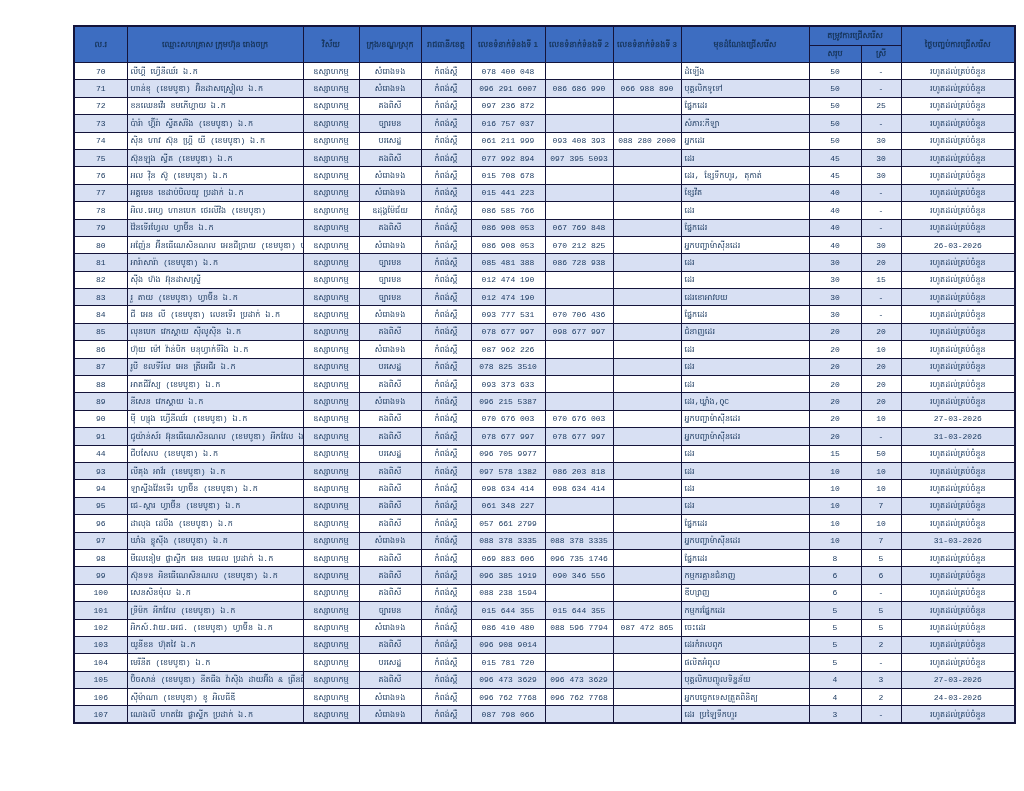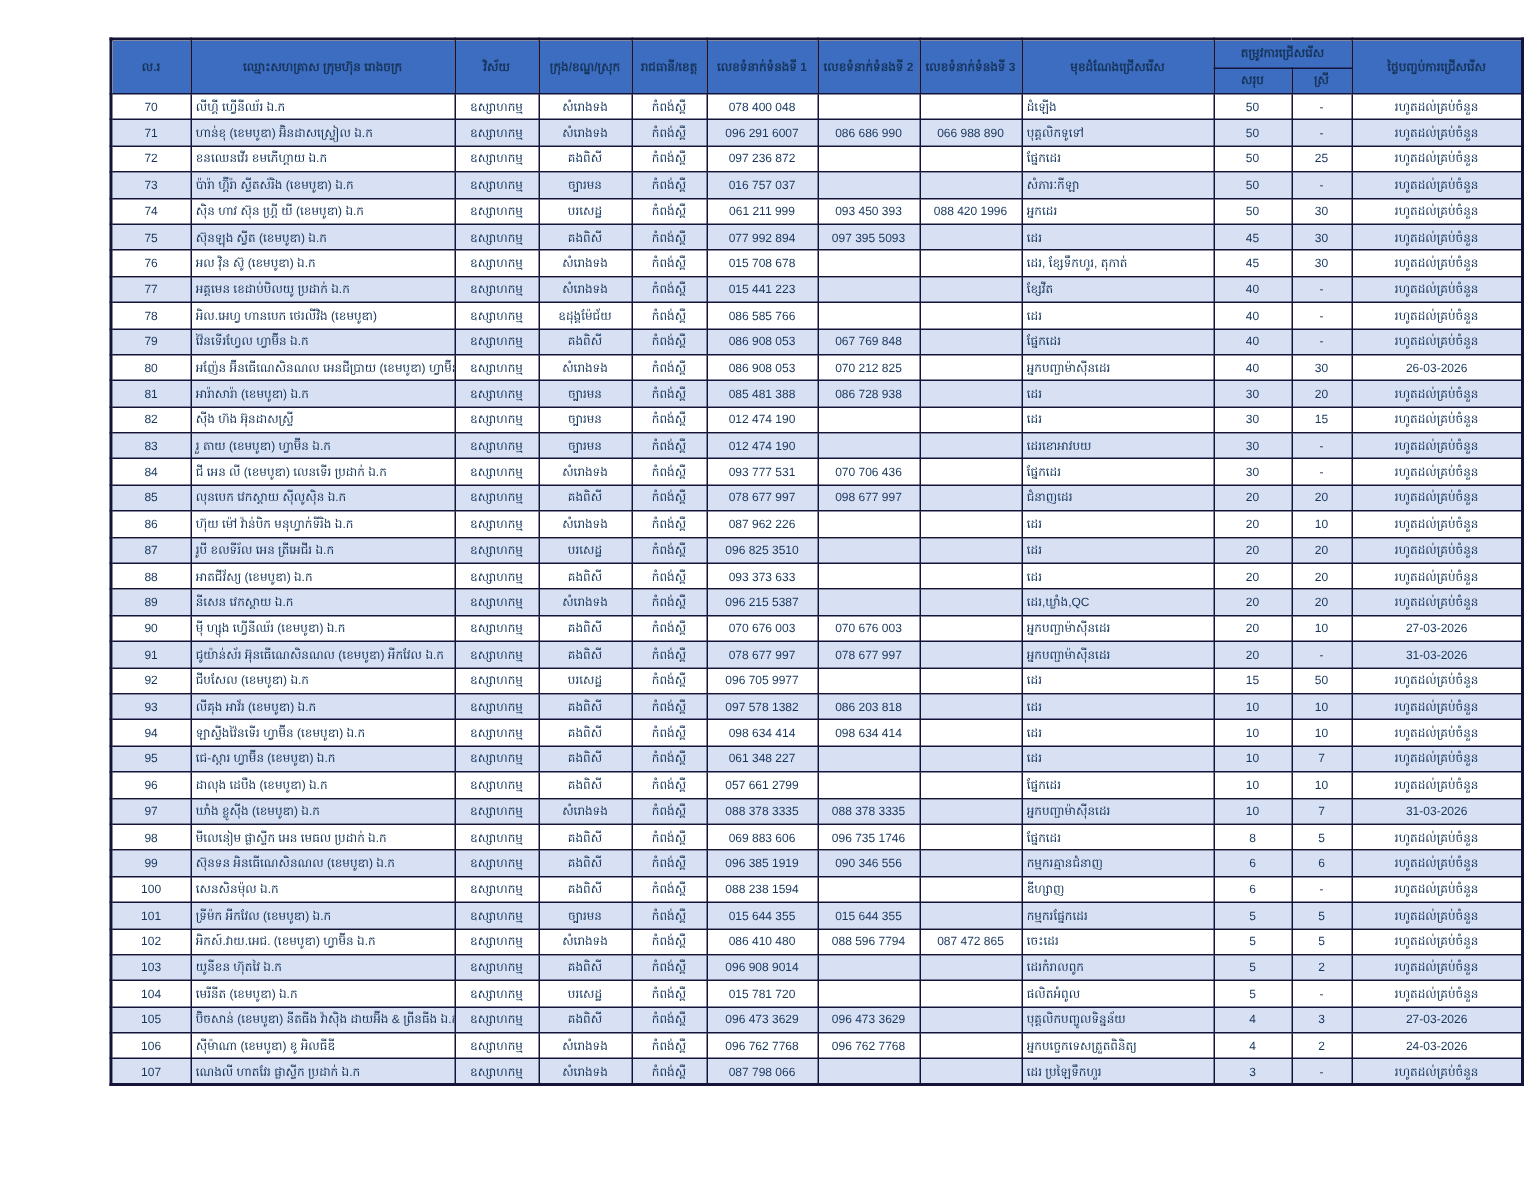"70" tbody tr { font-family: none -> Liberation Mono, monospace }
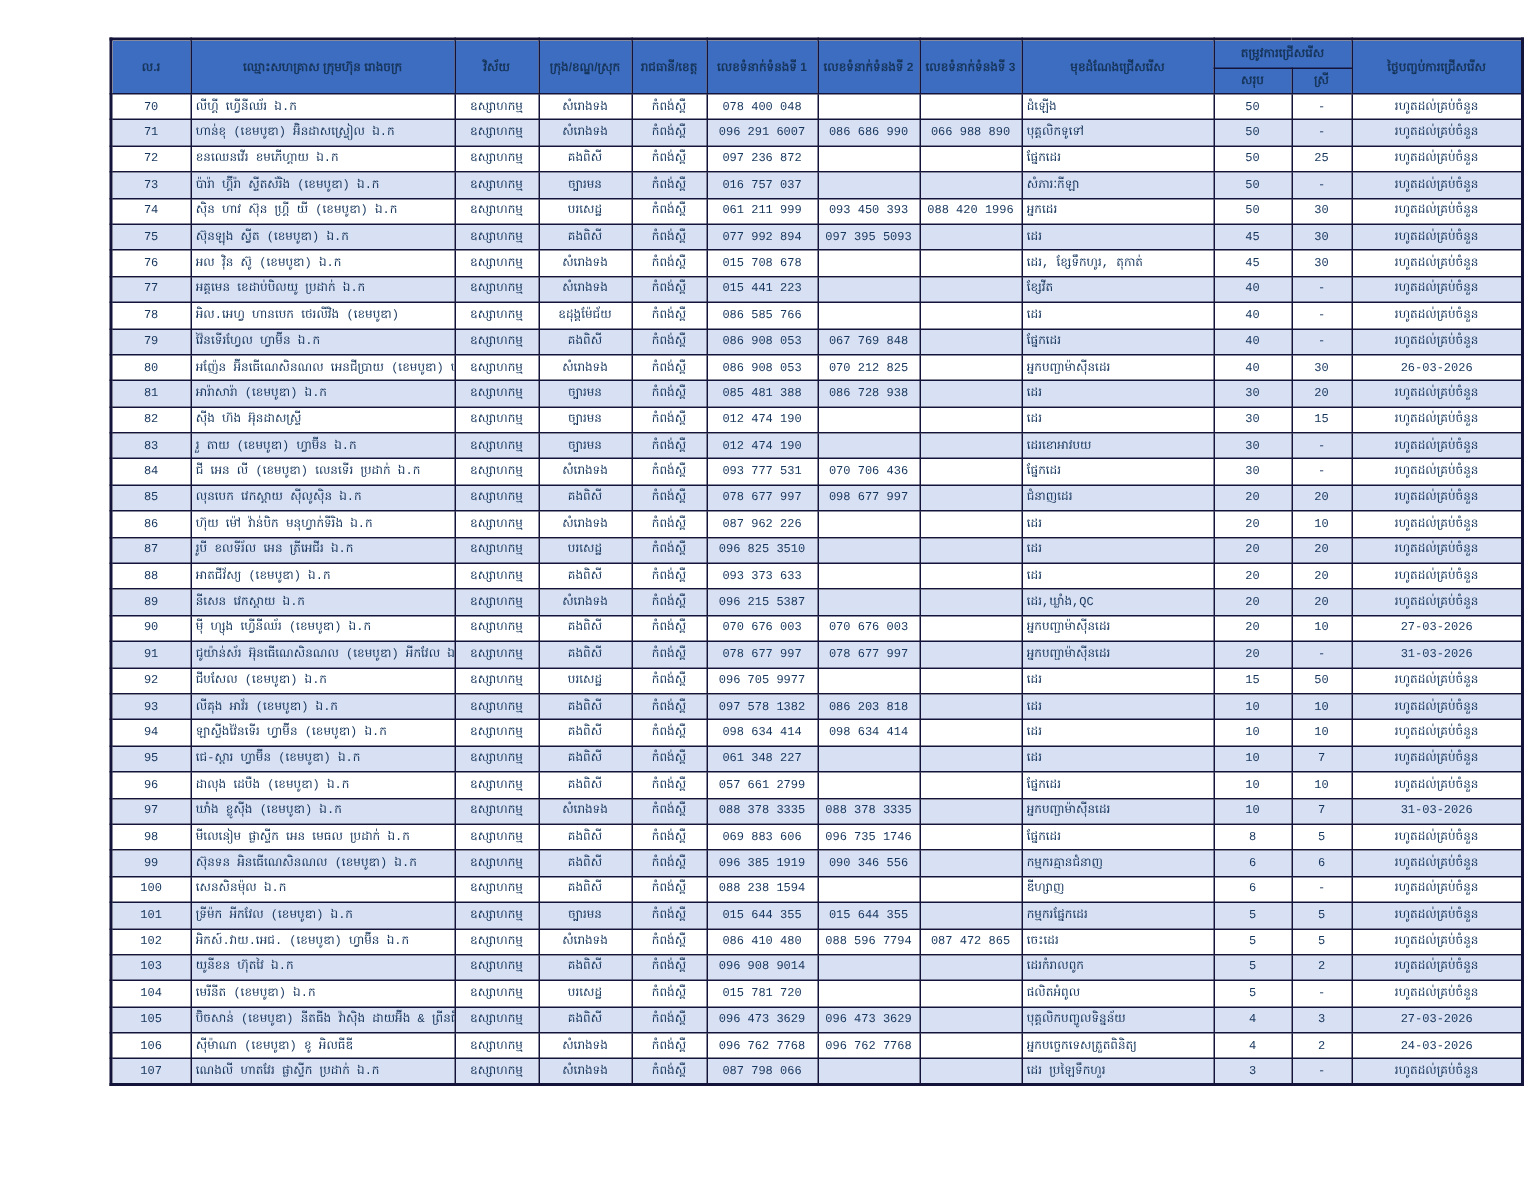"093 450 393" td { text: 093 450 393 -> 093 408 393 }
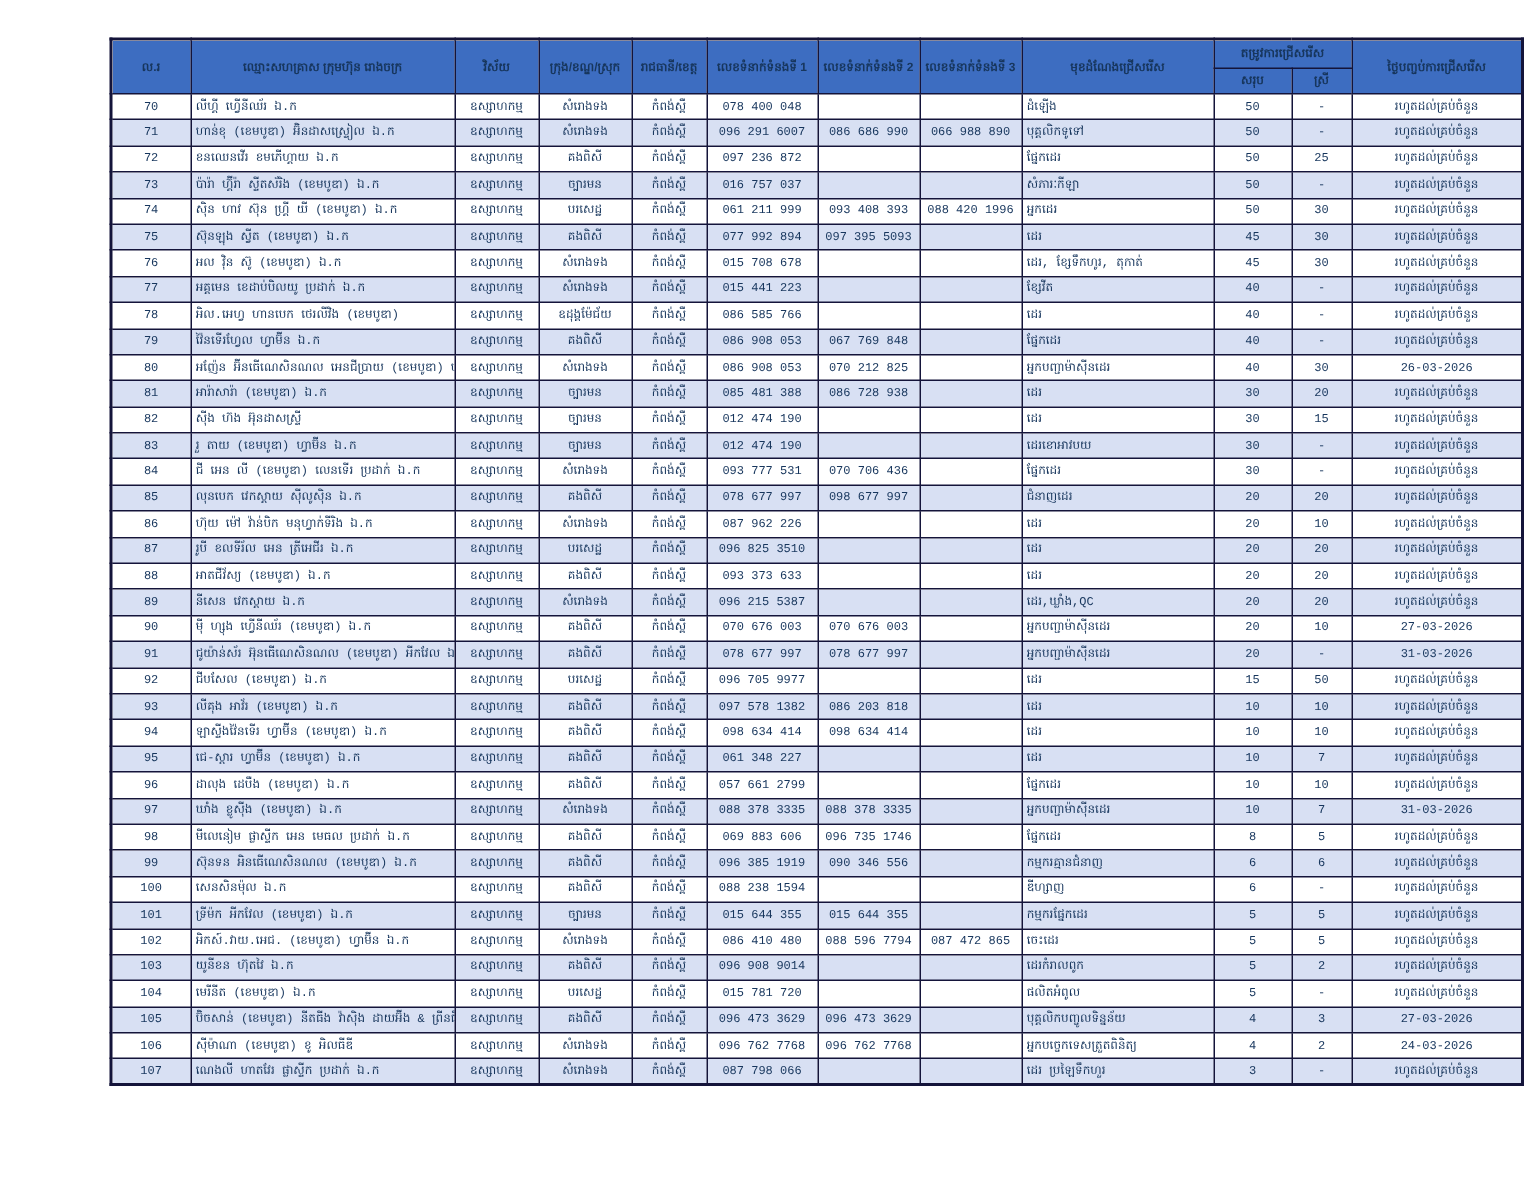"088 420 1996" td { text: 088 420 1996 -> 088 280 2000 }
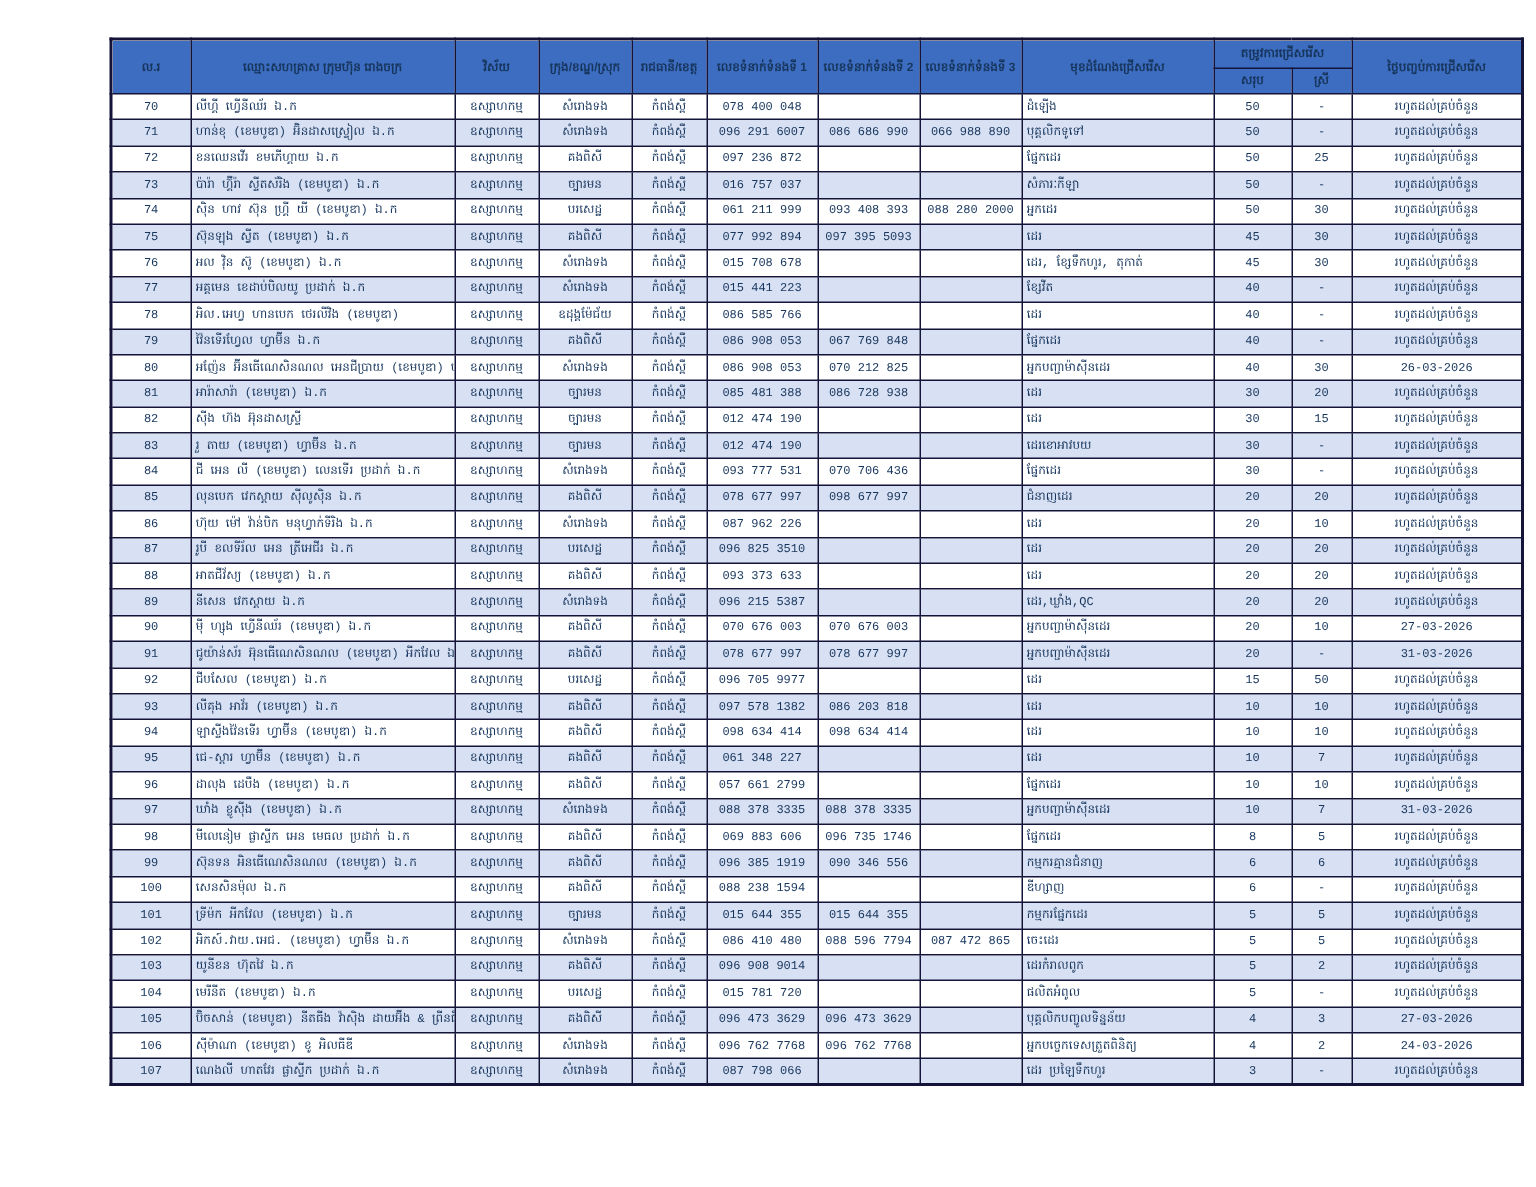"096 825 3510" td { text: 096 825 -> 078 825 }
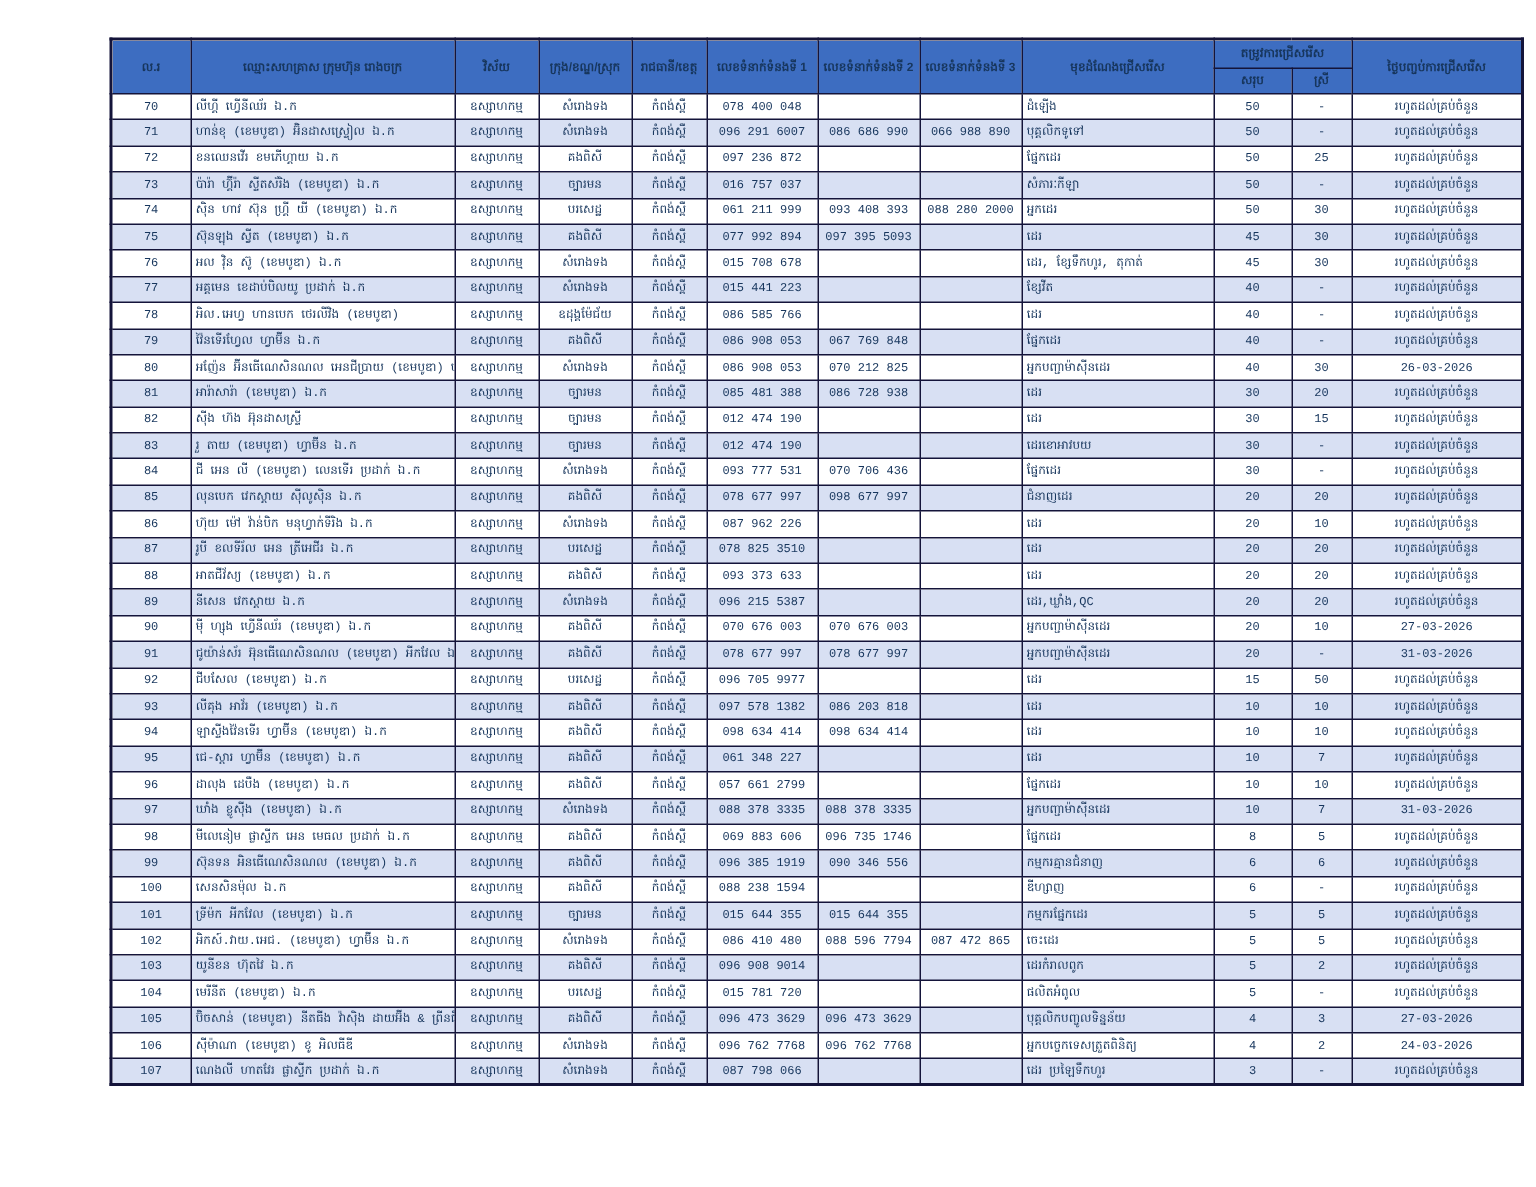"92" td { text: 92 -> 44 }
